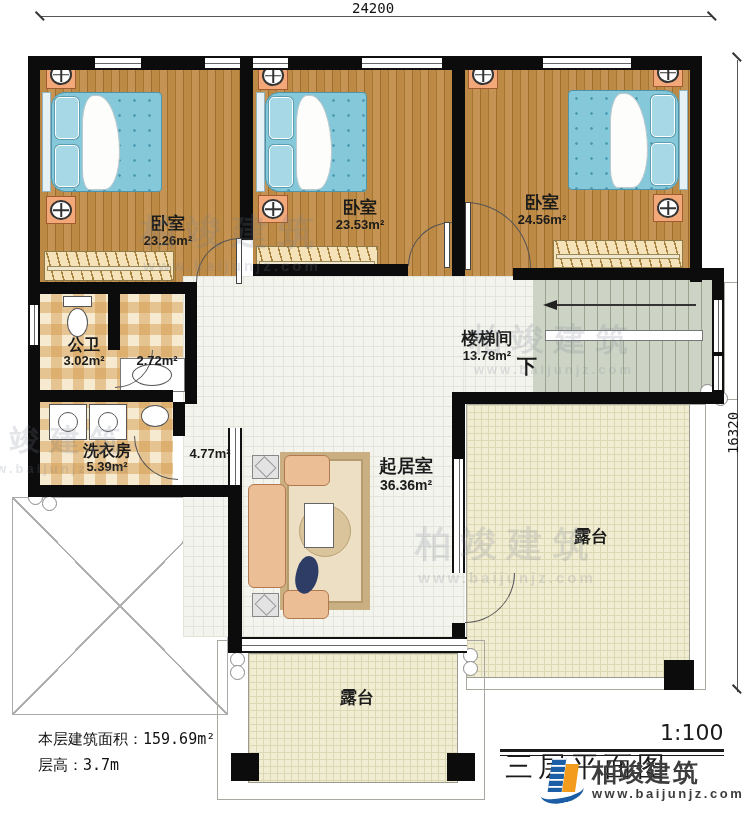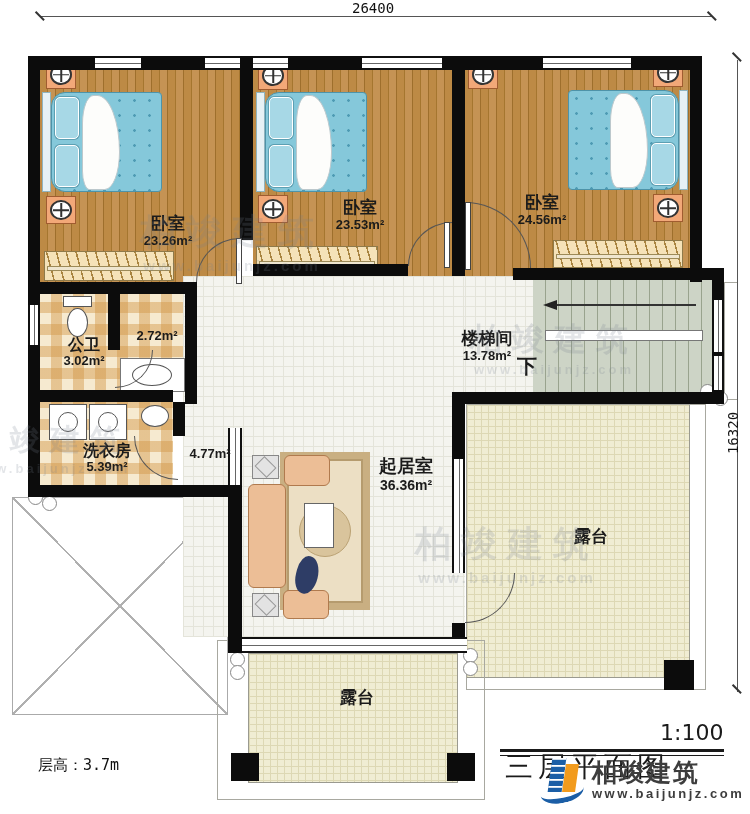"26400" div.dim { text: 26400 -> 24200 }
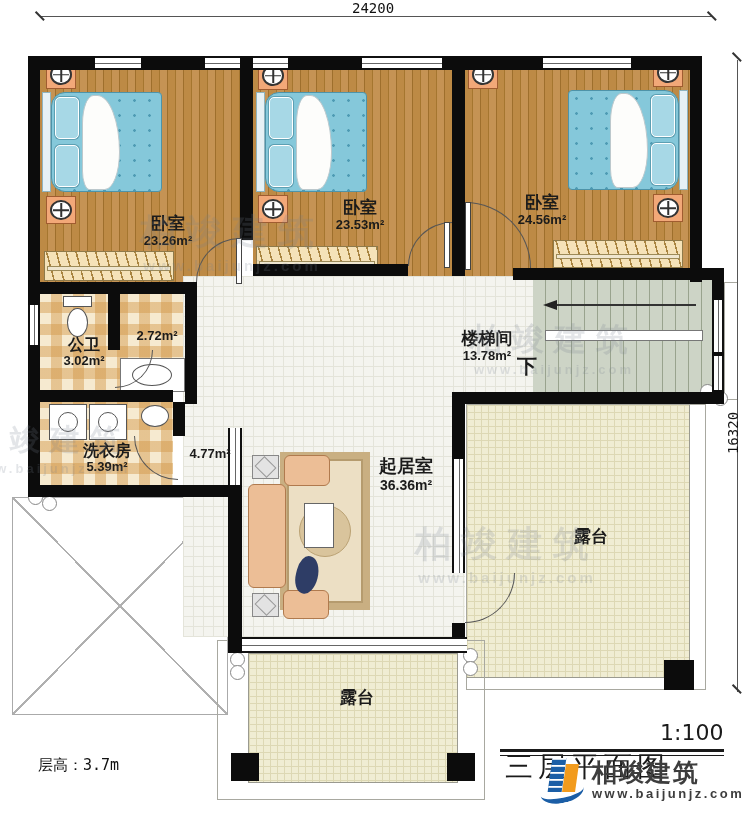"2.72m²" div.lbl { top: 329px -> 354px }
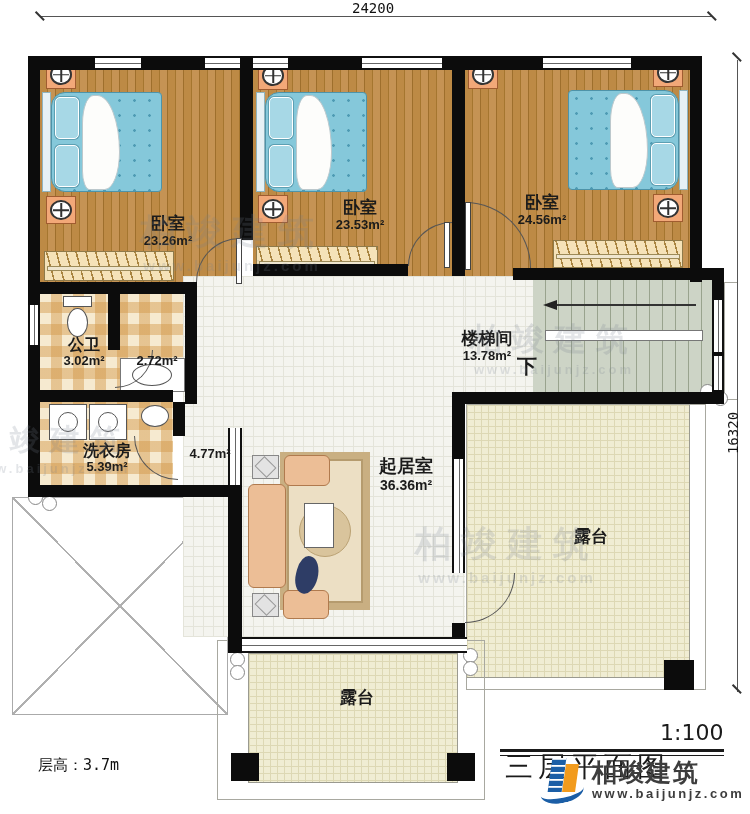"本层建筑面积：159.69m²" div.info { html: none -> <div> <span>本层建筑面积：</span><span>159.69m²</span> </div> }
